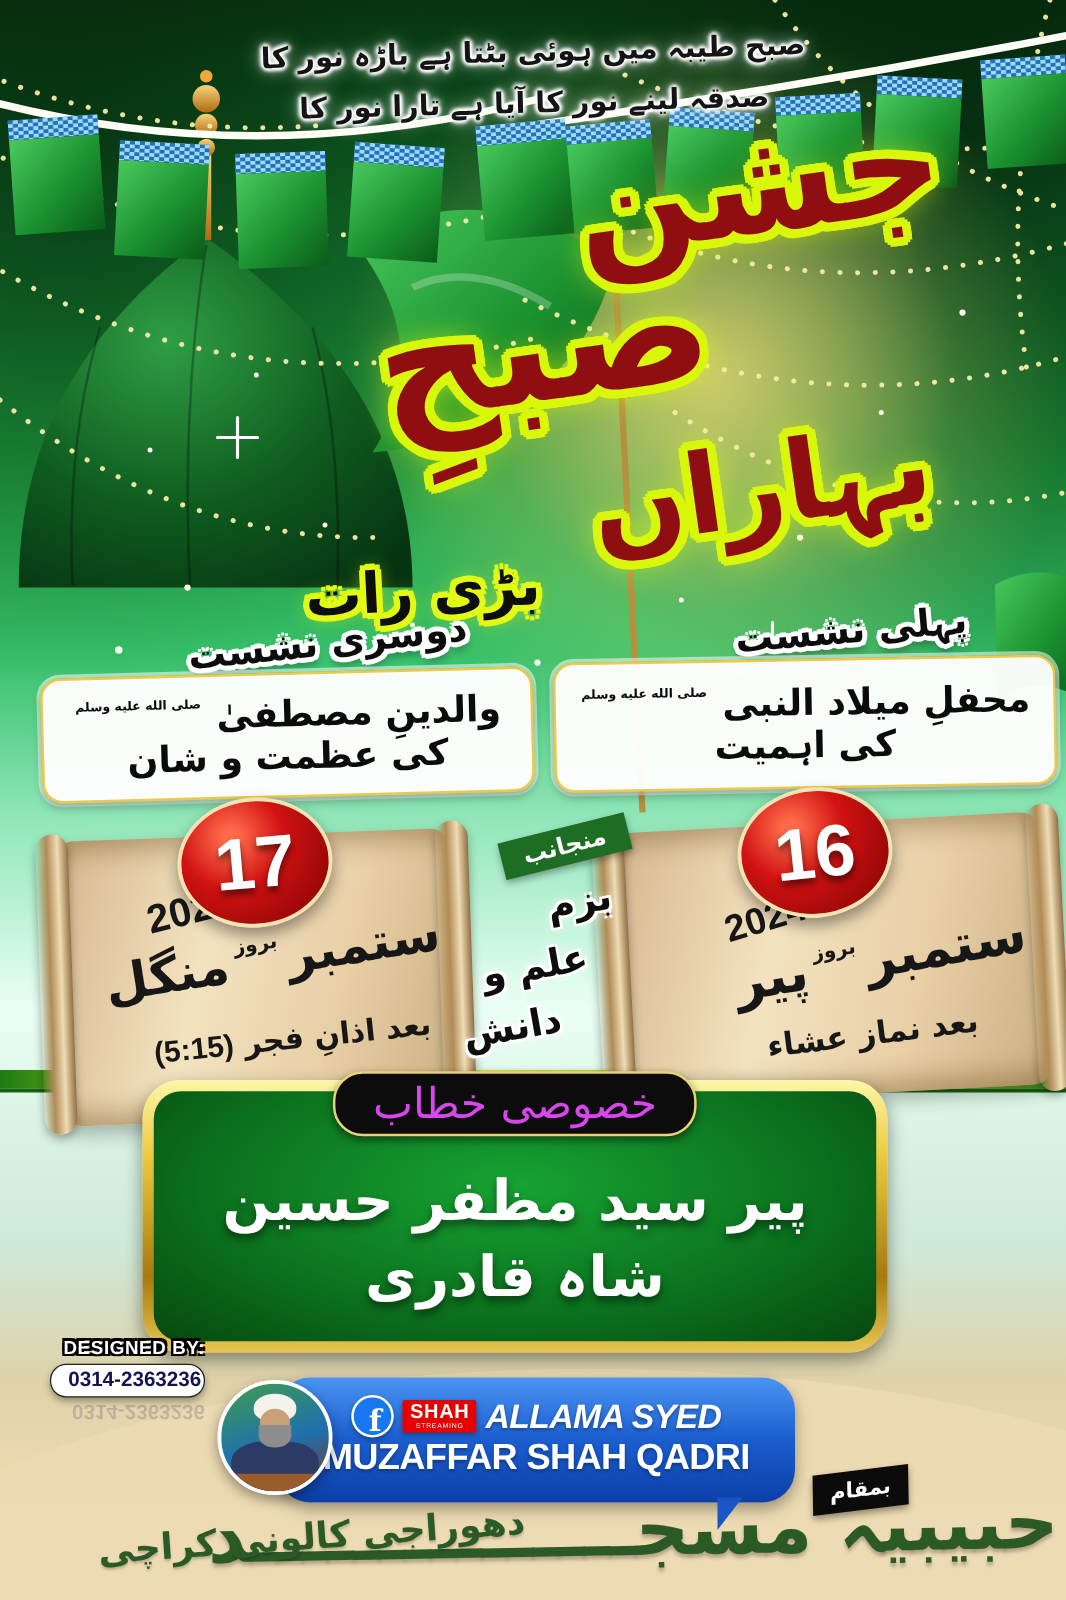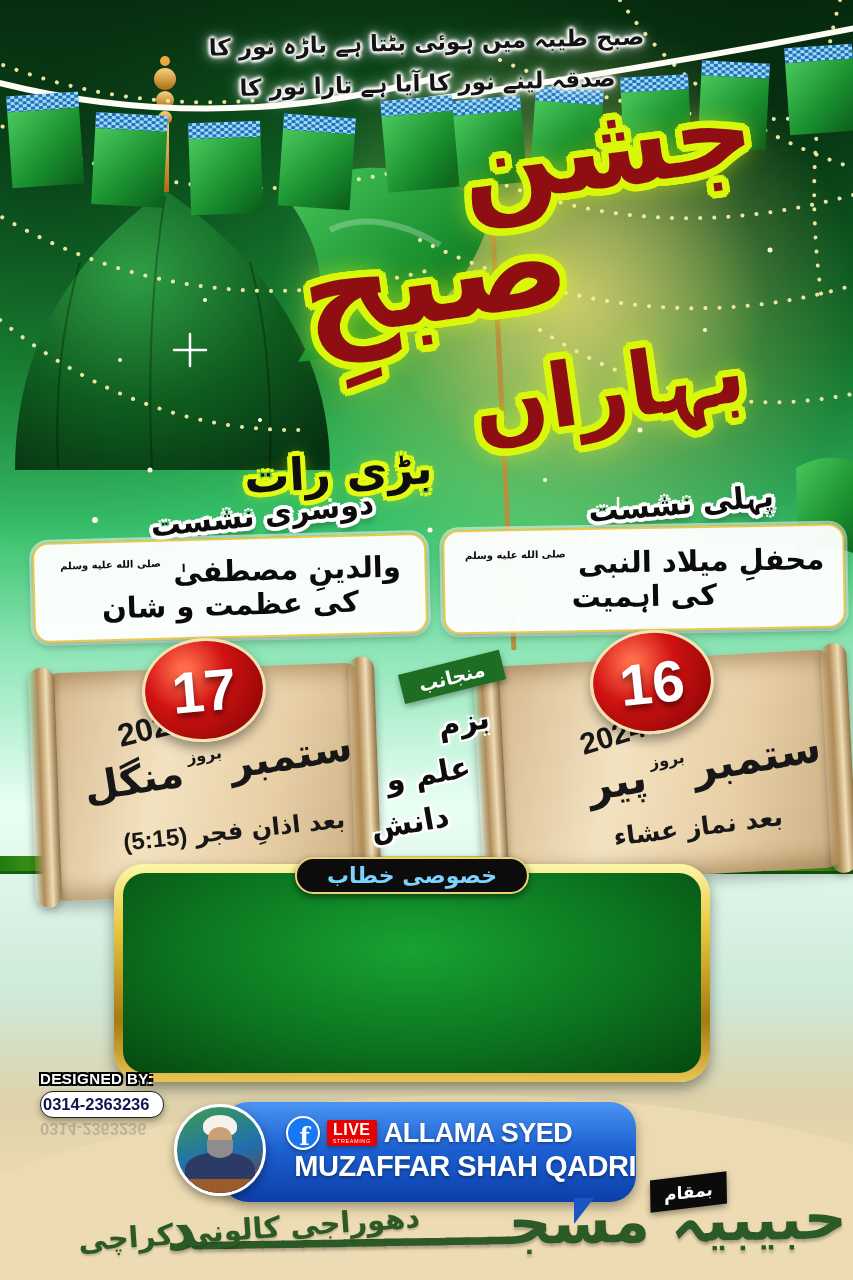"خصوصی خطاب" .special-pill { color: #7dd3fc -> #d946ef; font-size: 22px -> 34px; font-weight: bold -> normal }
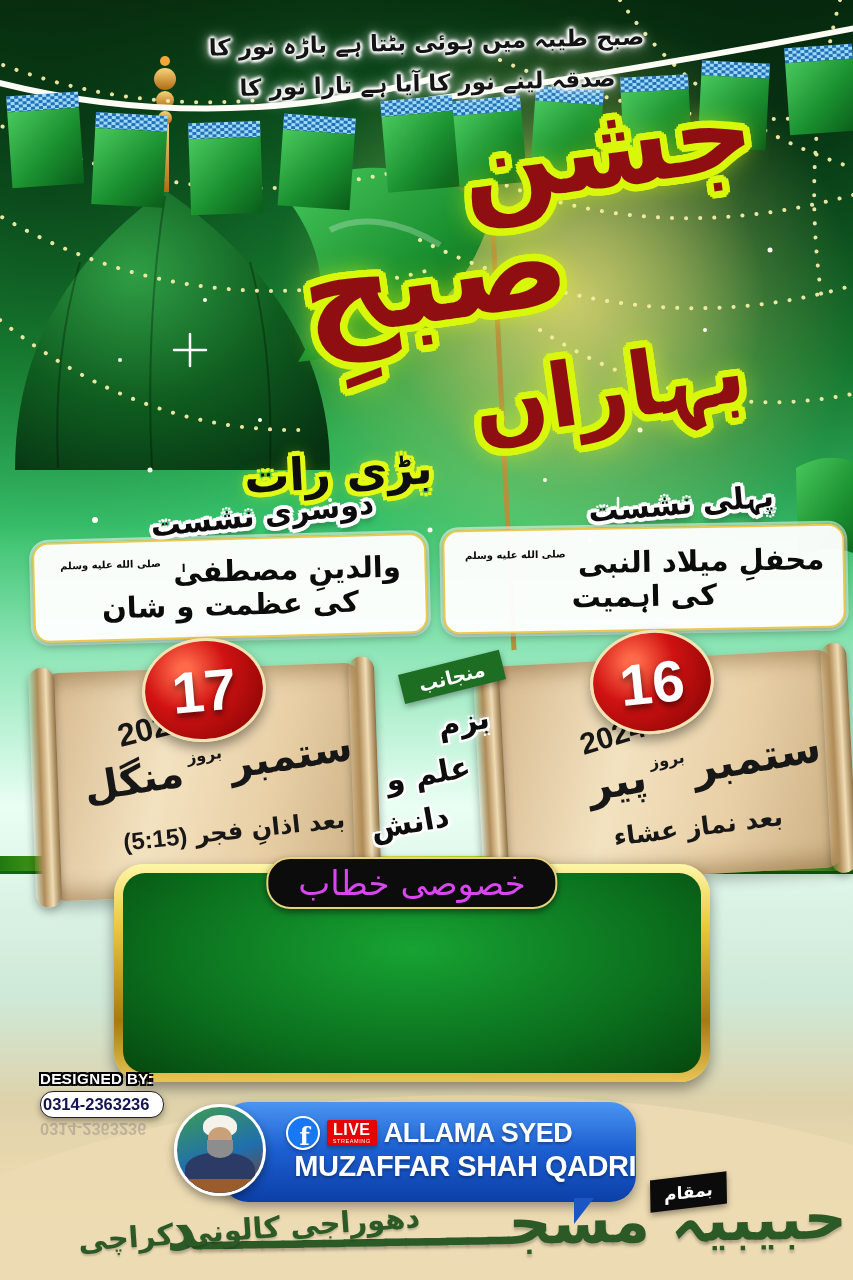"پیر سید مظفر حسین شاہ" div.speaker-name { html: none -> <div>پیر سید مظفر حسین شاہ قادری</div> }
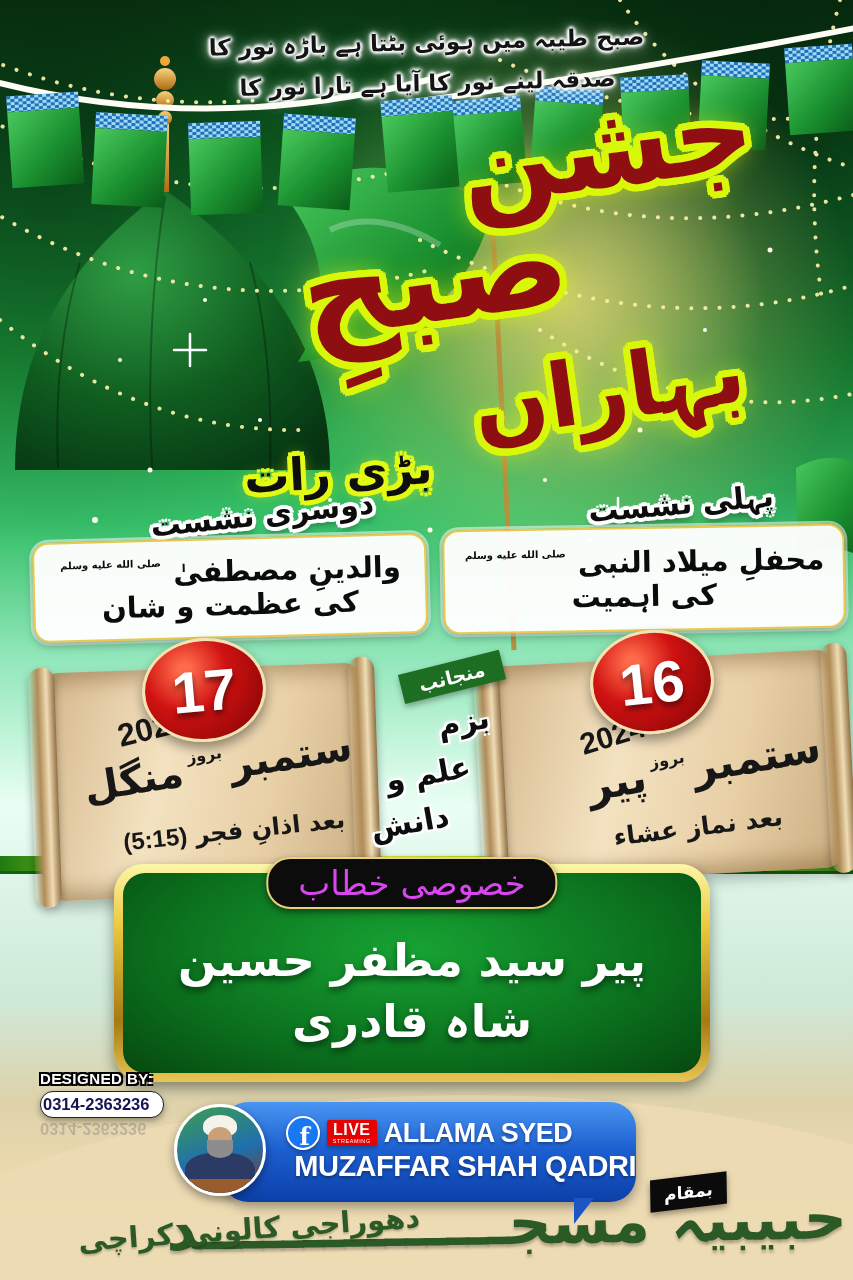"DESIGNED BY:" .designed { text-align: left -> right }
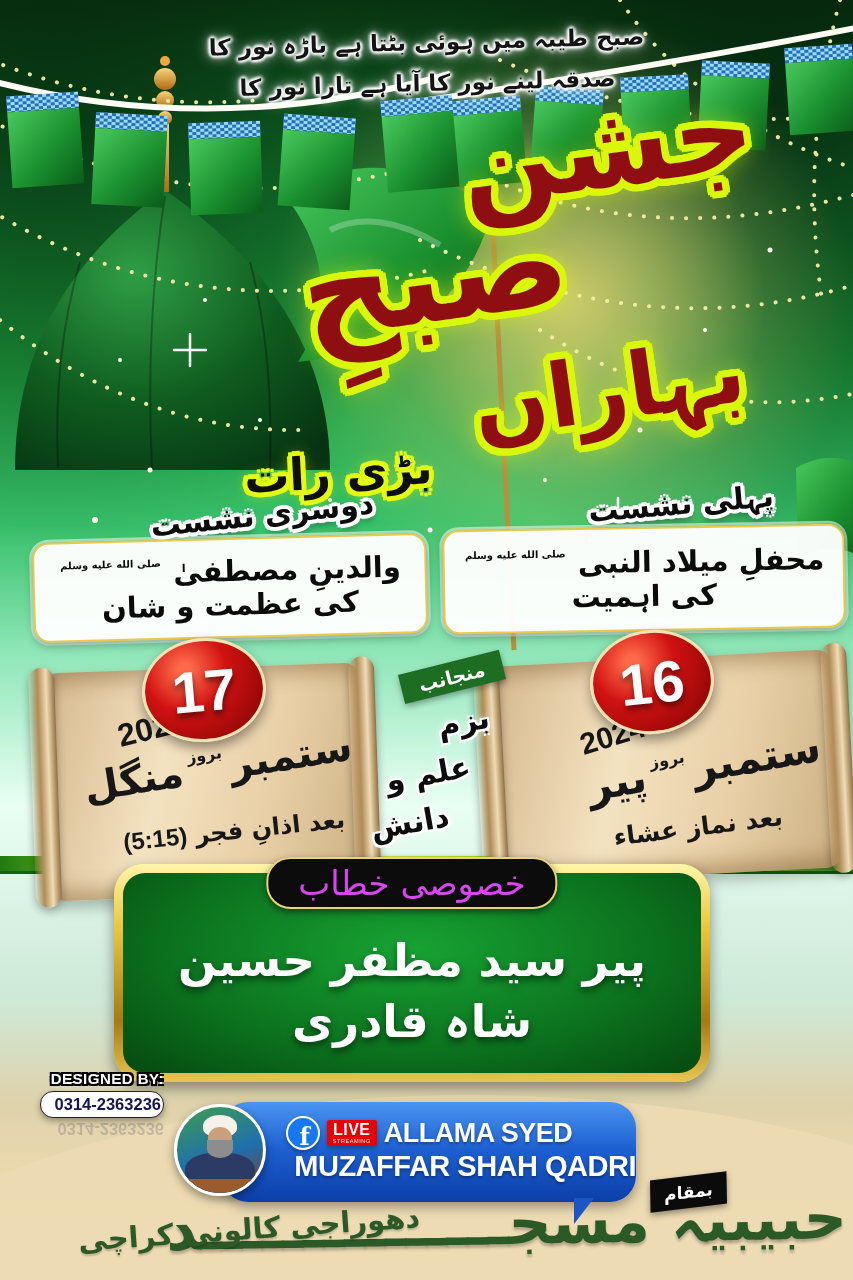"LIVE" div.live-word { text: LIVE -> SHAH }
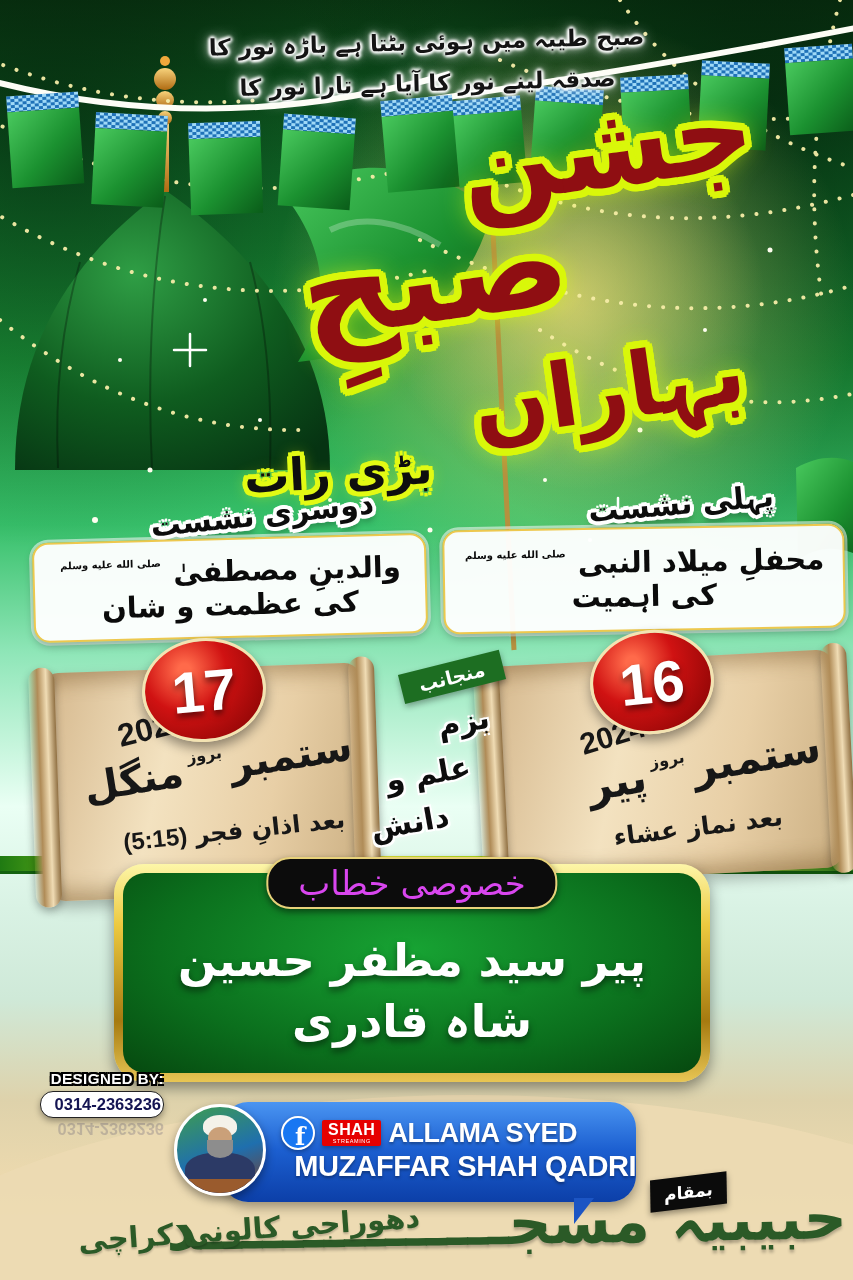"ALLAMA SYED" .lb-name1 { font-style: none -> italic }
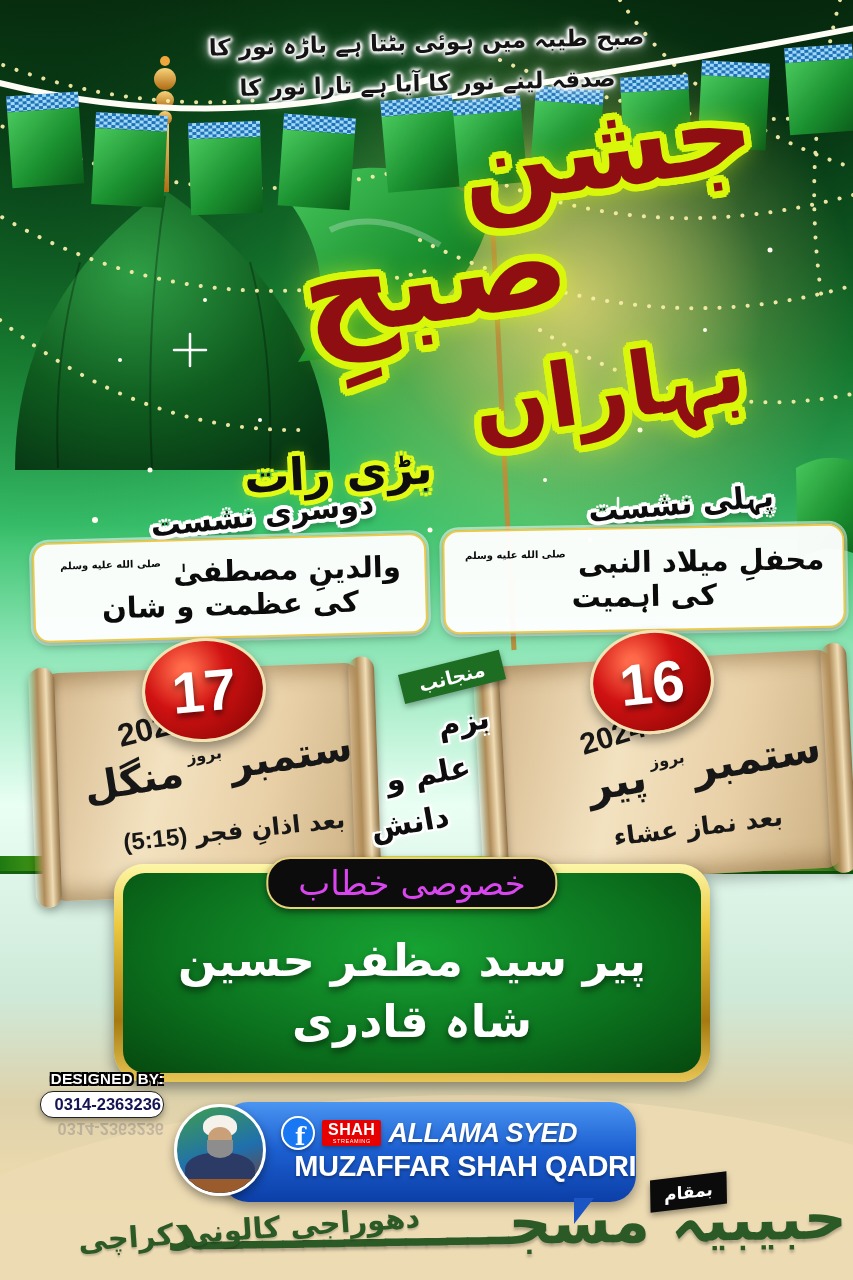"MUZAFFAR SHAH QADRI" .lb-row2 { text-align: right -> center }
